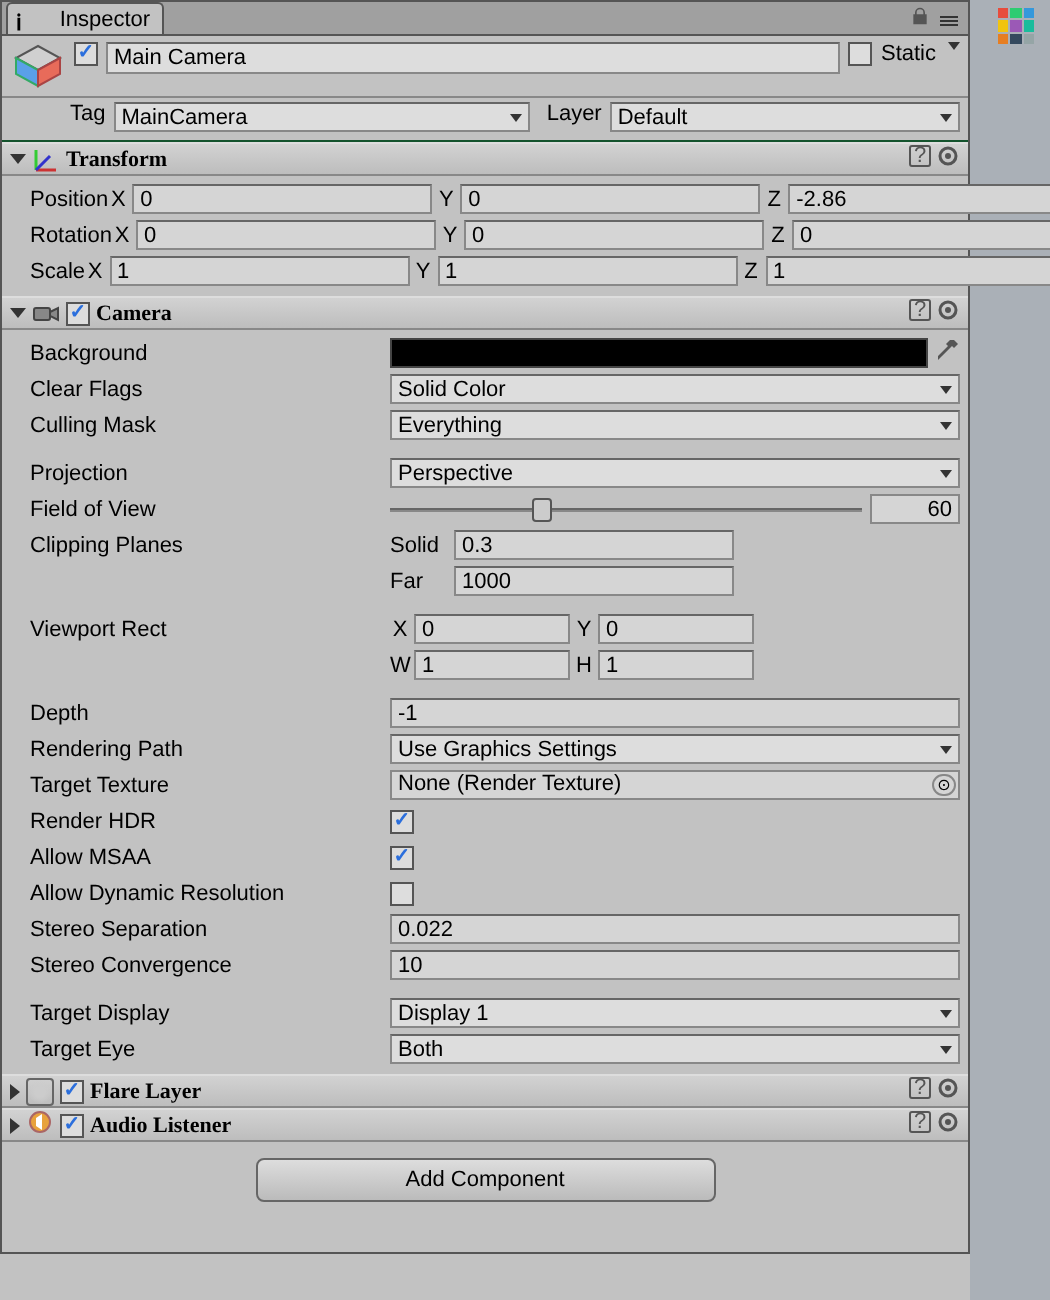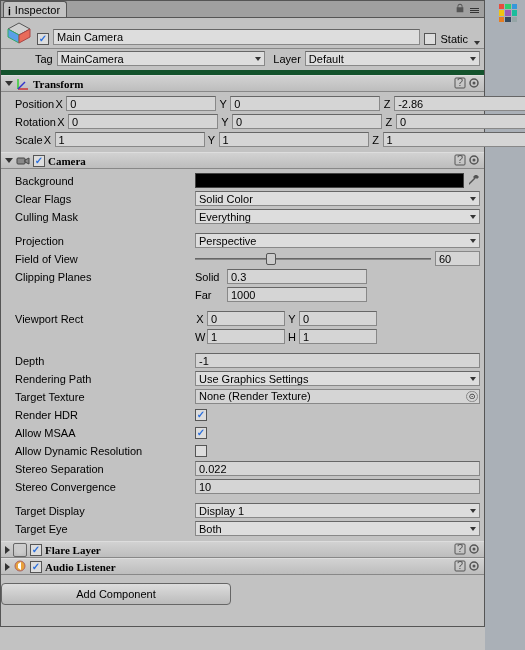"Inspector" .tab { gap: 4px -> 19px }
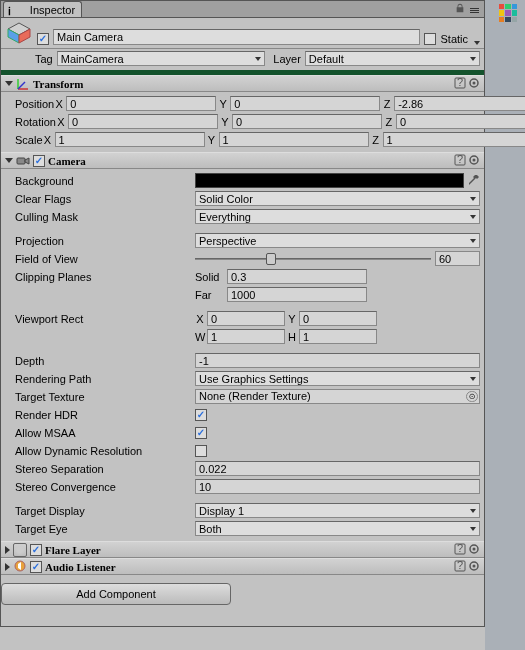"Main Camera" .header { align-items: flex-end -> flex-start }
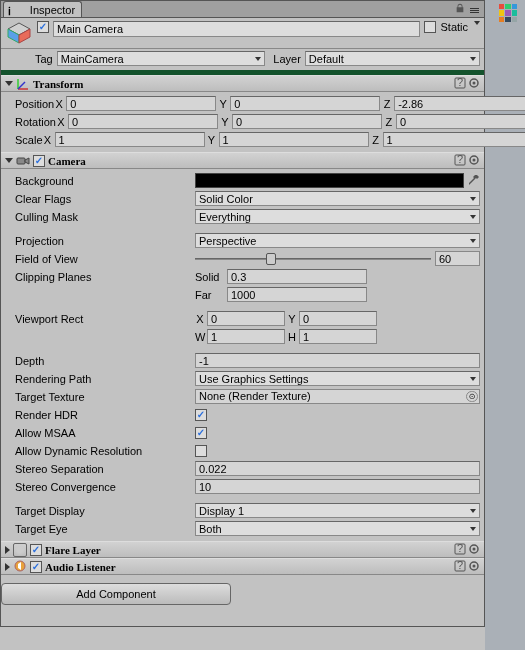"Tag" .tagrow { align-items: center -> flex-start; border-bottom: 5px solid #14532d -> 1px solid #14532d }
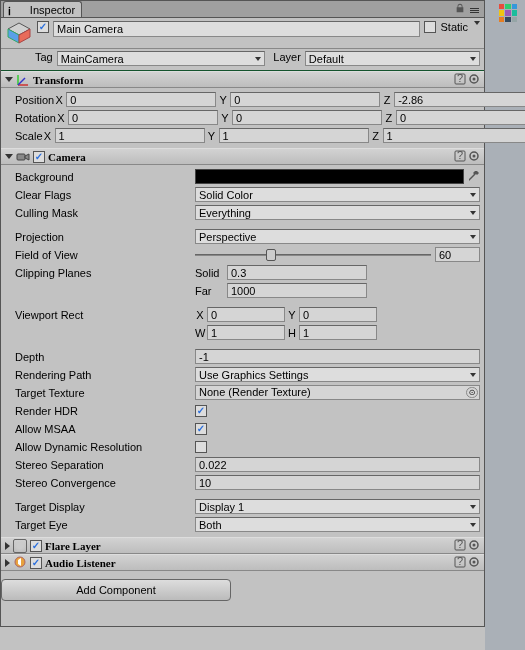"60" .slider-val { text-align: none -> right }
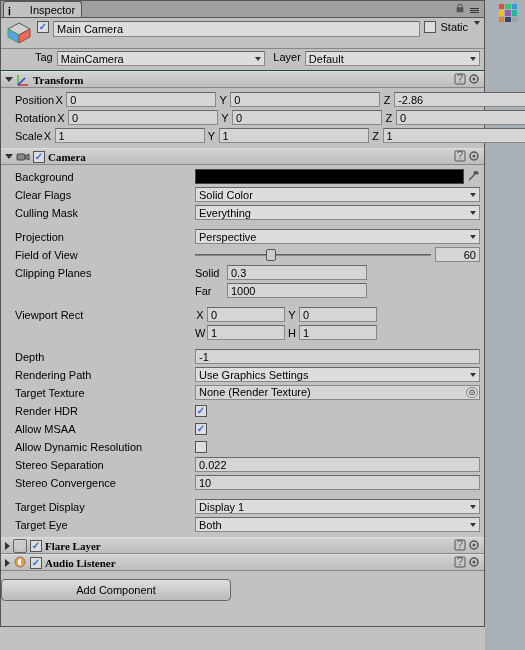"Add Component" .addcomp-row { justify-content: flex-start -> center }
